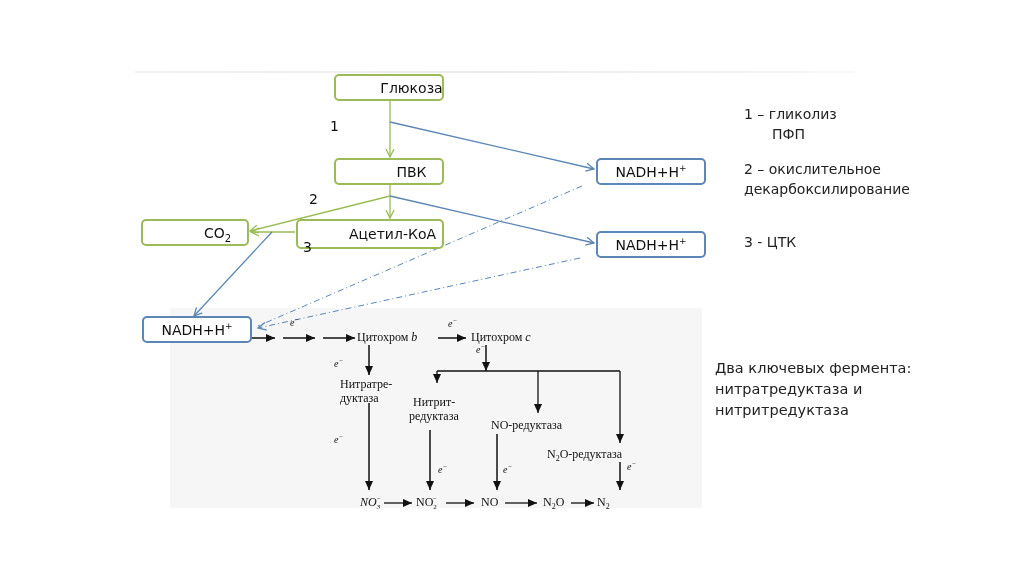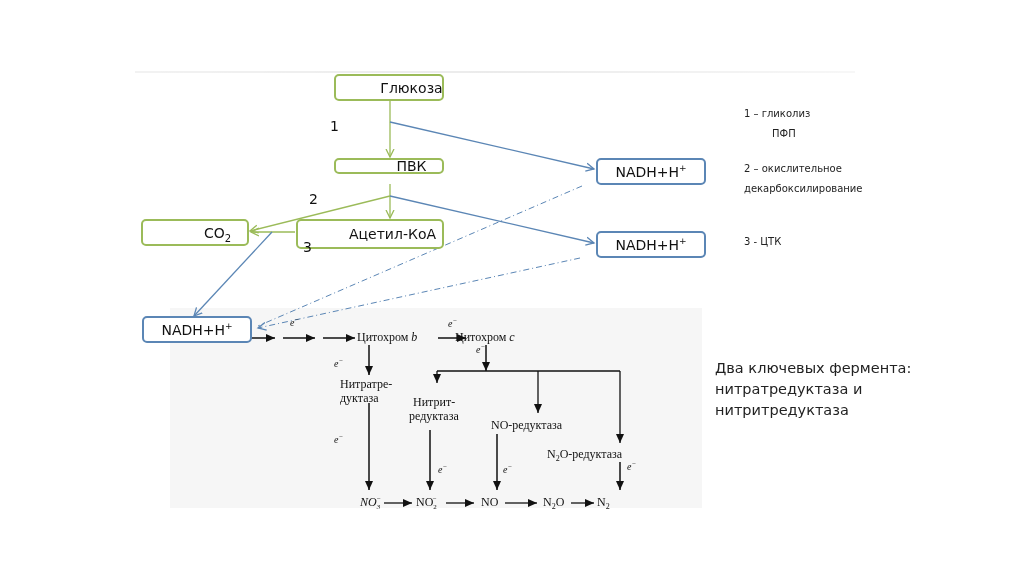"1 – гликолиз" .legend { font-size: 10px -> 14px }
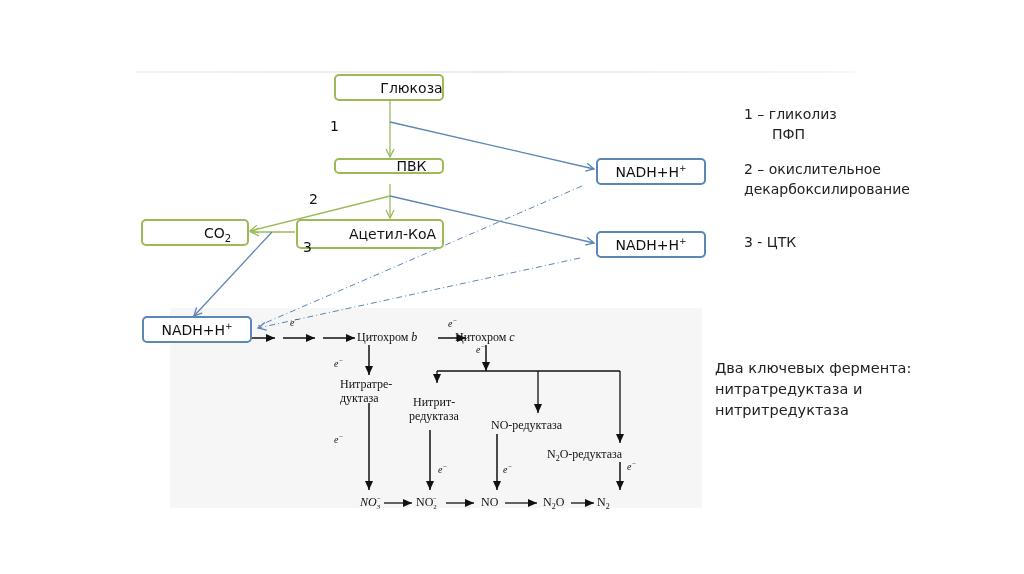"ПВК" div.box { height: 16px -> 27px }
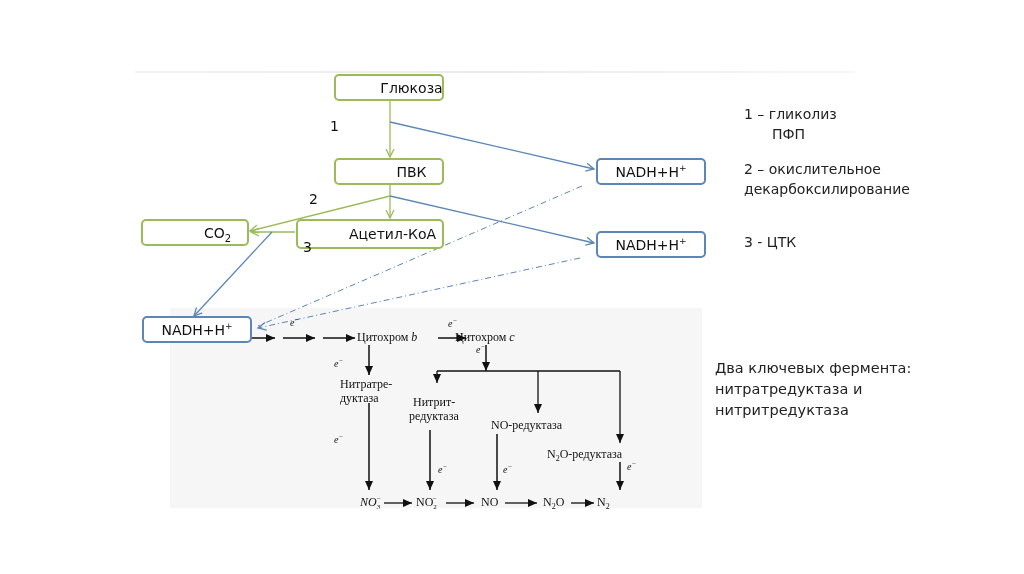"Цитохром c" span.serif { left: 455px -> 471px }
